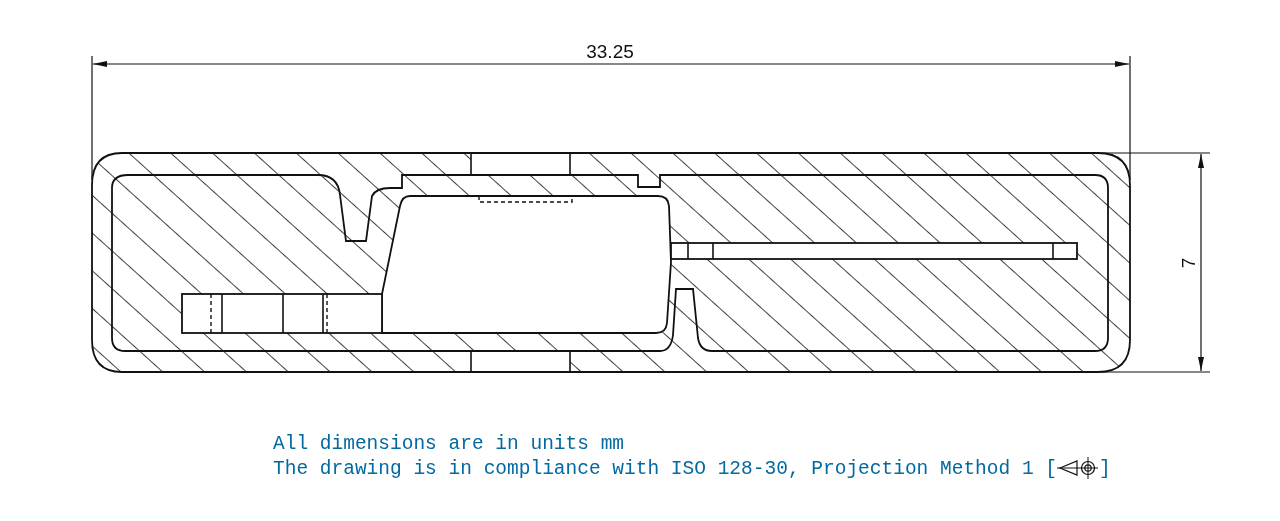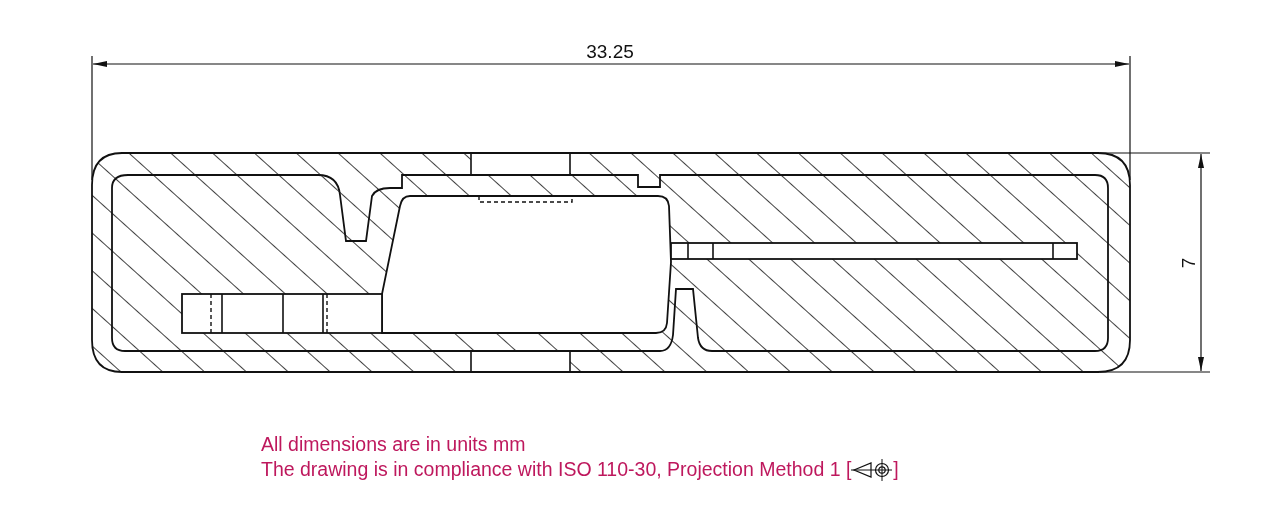"All dimensions are in units" .notes { color: #be185d -> #0369a1; font-family: Liberation Sans, sans-serif -> Liberation Mono, monospace; left: 261px -> 273px }
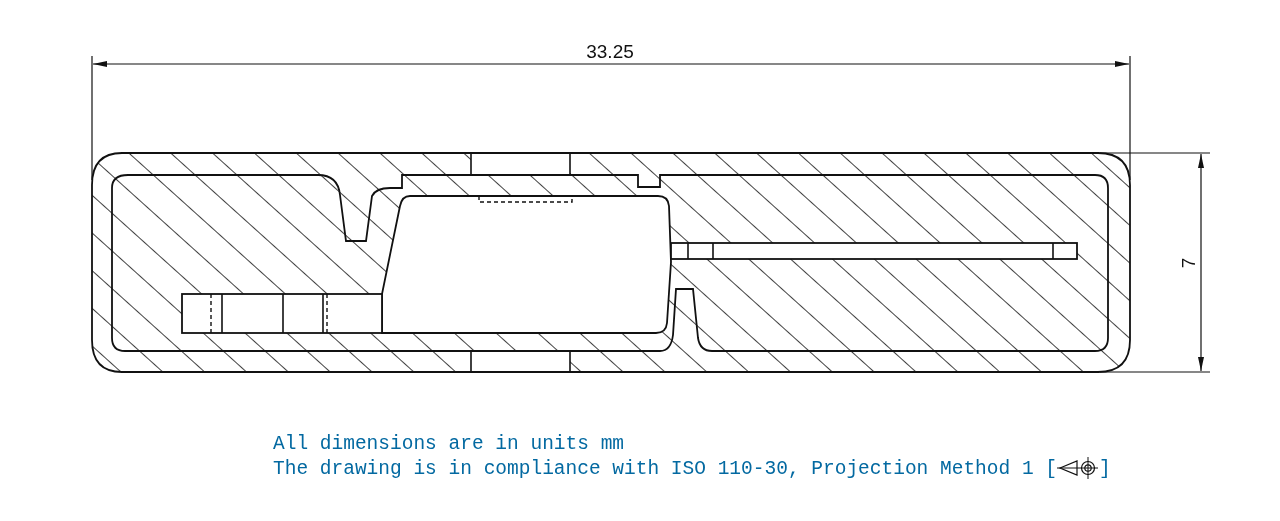"The drawing is in compliance" span { text: 110-30 -> 128-30 }
